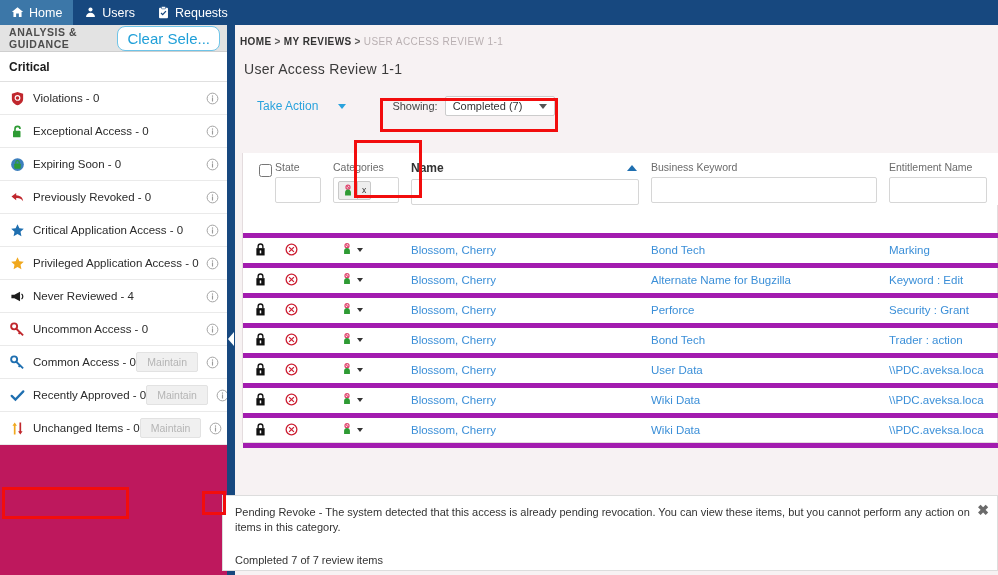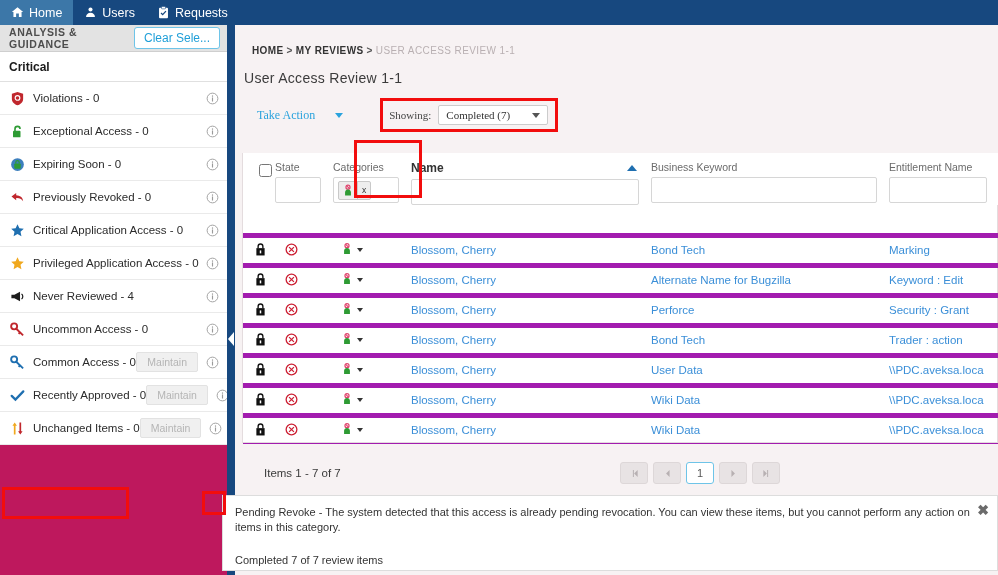"Clear Sele..." .sb-clear { border-radius: 3px -> 8px; font-size: 12px -> 15px }
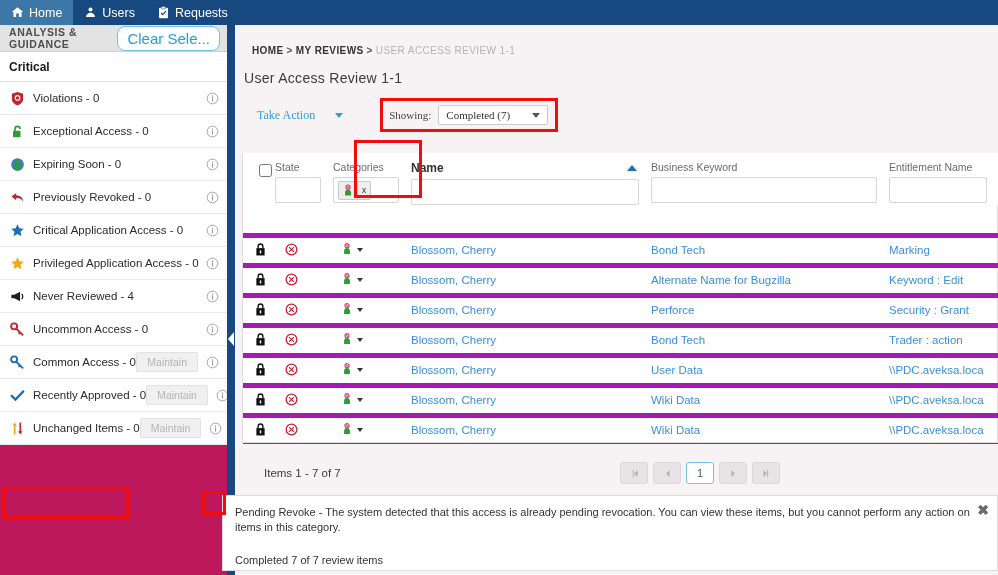"HOME > MY REVIEWS >" .crumb { margin-left: 12px -> none; padding: 20px 0 0 5px -> 11px 0 0 5px }
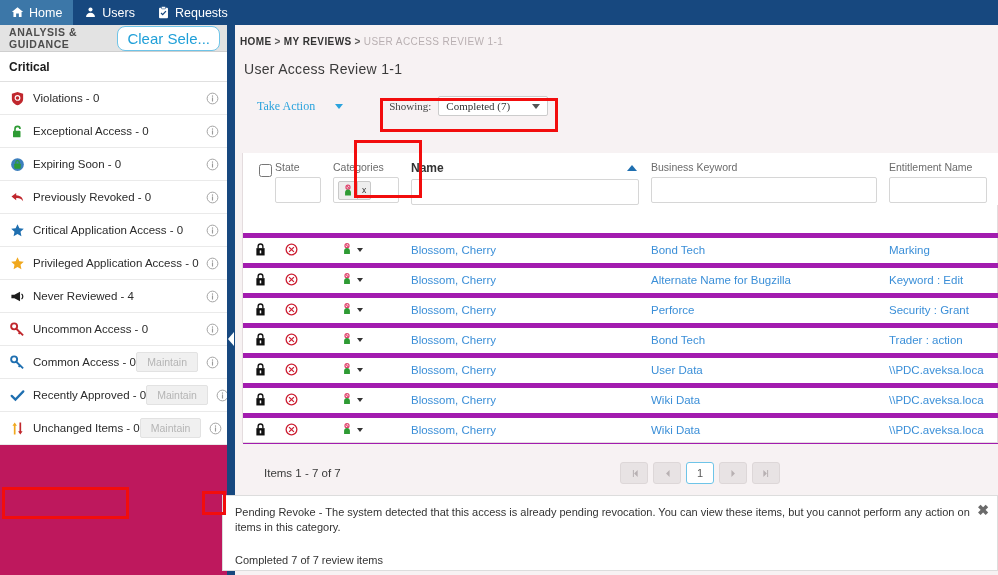"Take Action" .toolbar { font-family: Liberation Serif, serif -> none }
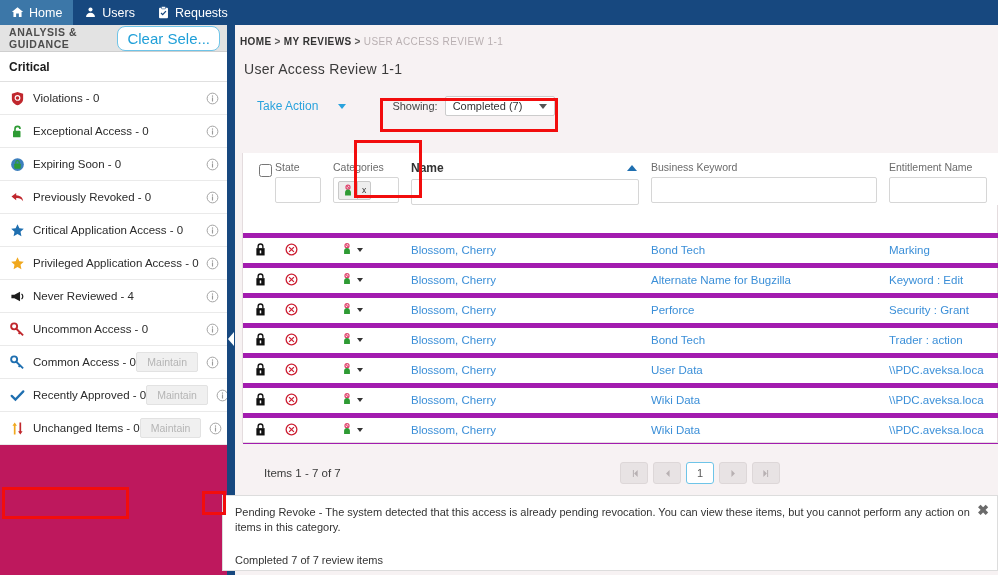"Items 1 - 7 of" div.pager-bar { html: <div> <span>Items 1 - 7 of 7</span> <div> <div> <svg> <path></path> </svg> </div> <div> <svg> <path></path> </svg> </div> <div>1</div> <div> <svg> <path></path> </svg> </div> <div> <svg> <path></path> </svg> </div> </div> </div> -> none }
